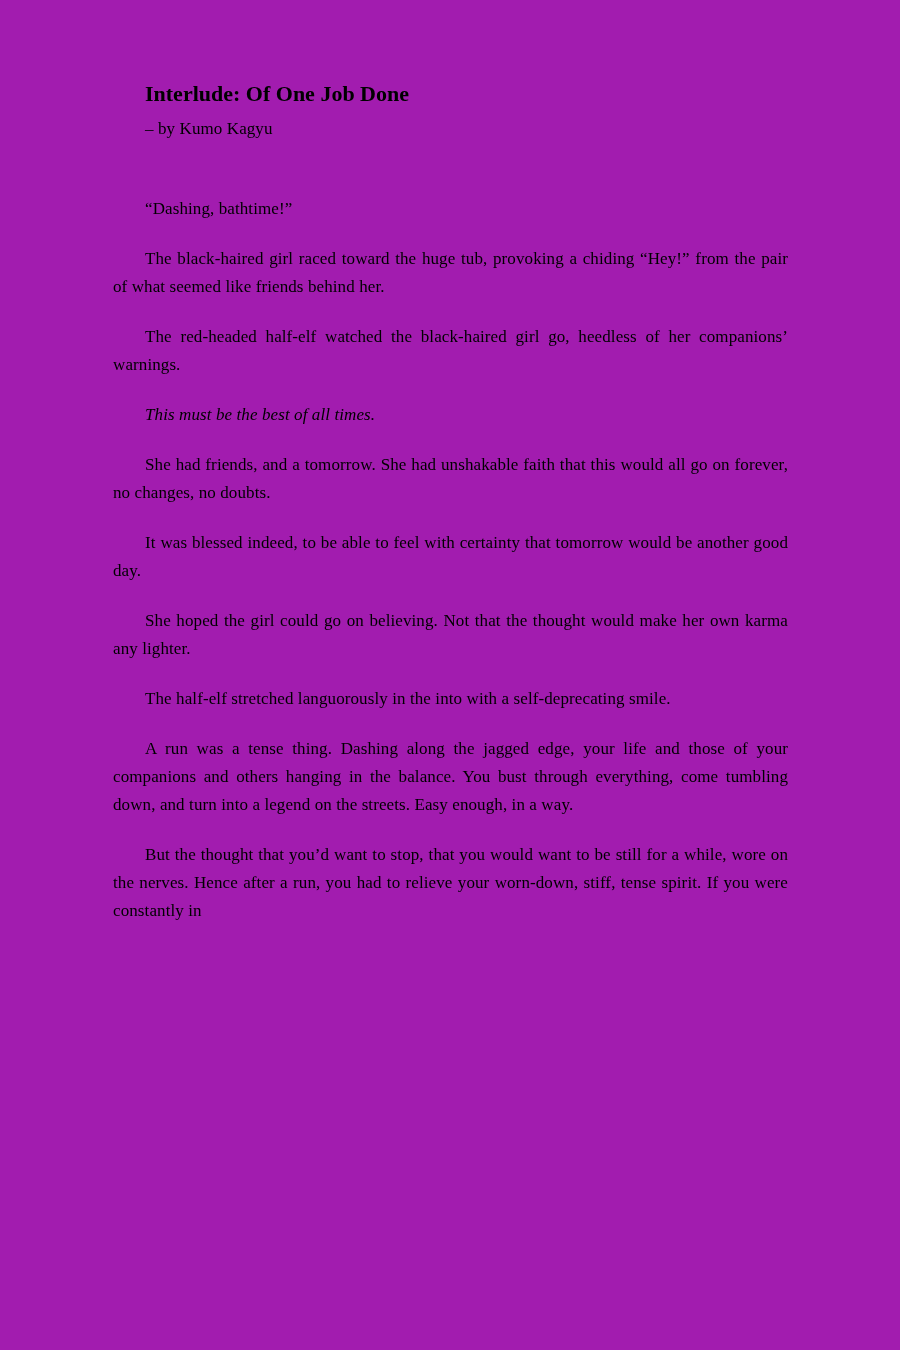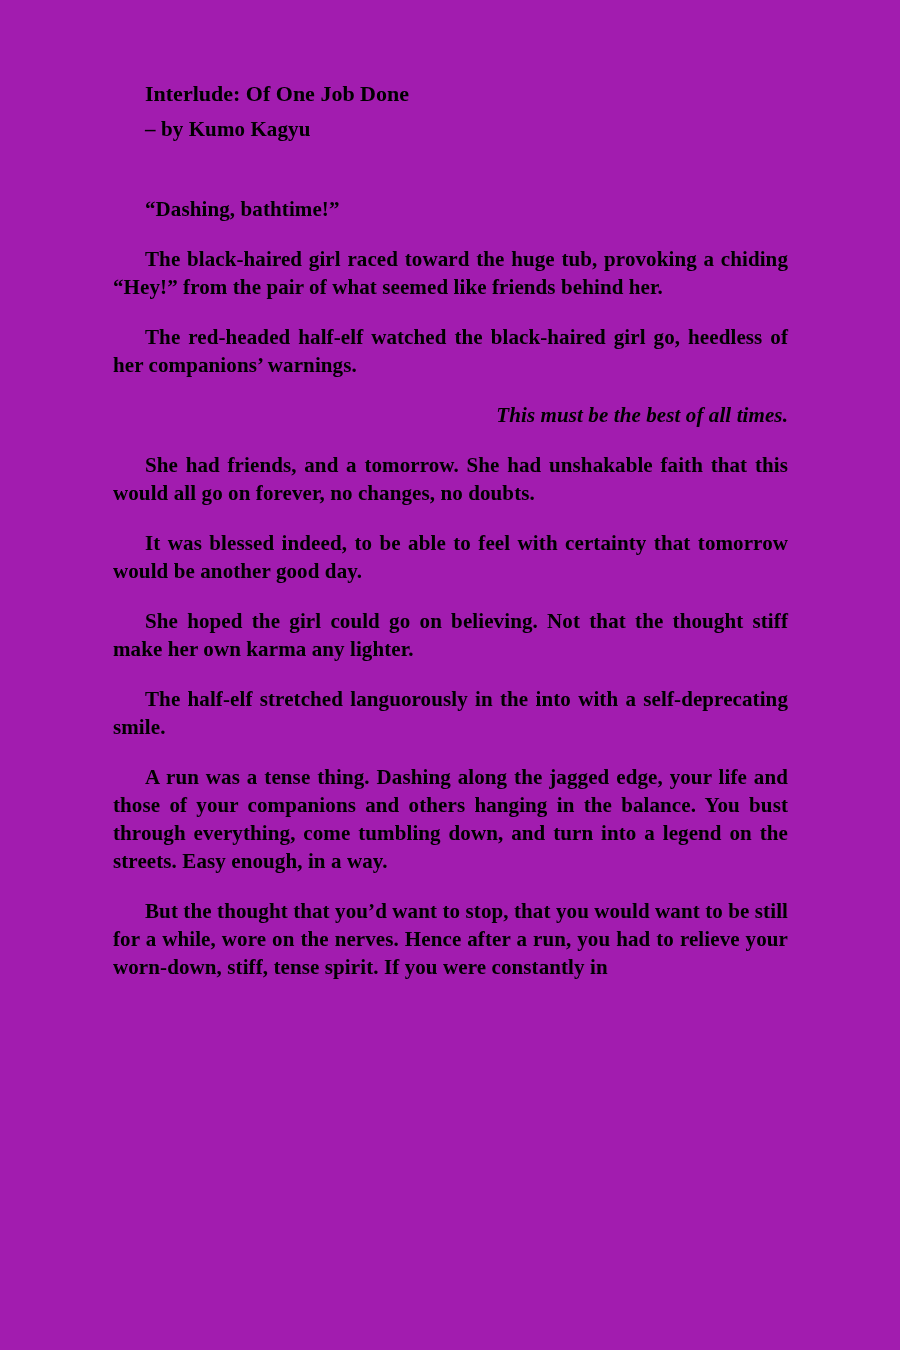"– by Kumo Kagyu" .para { font-size: 21px -> 17px; font-weight: bold -> none }
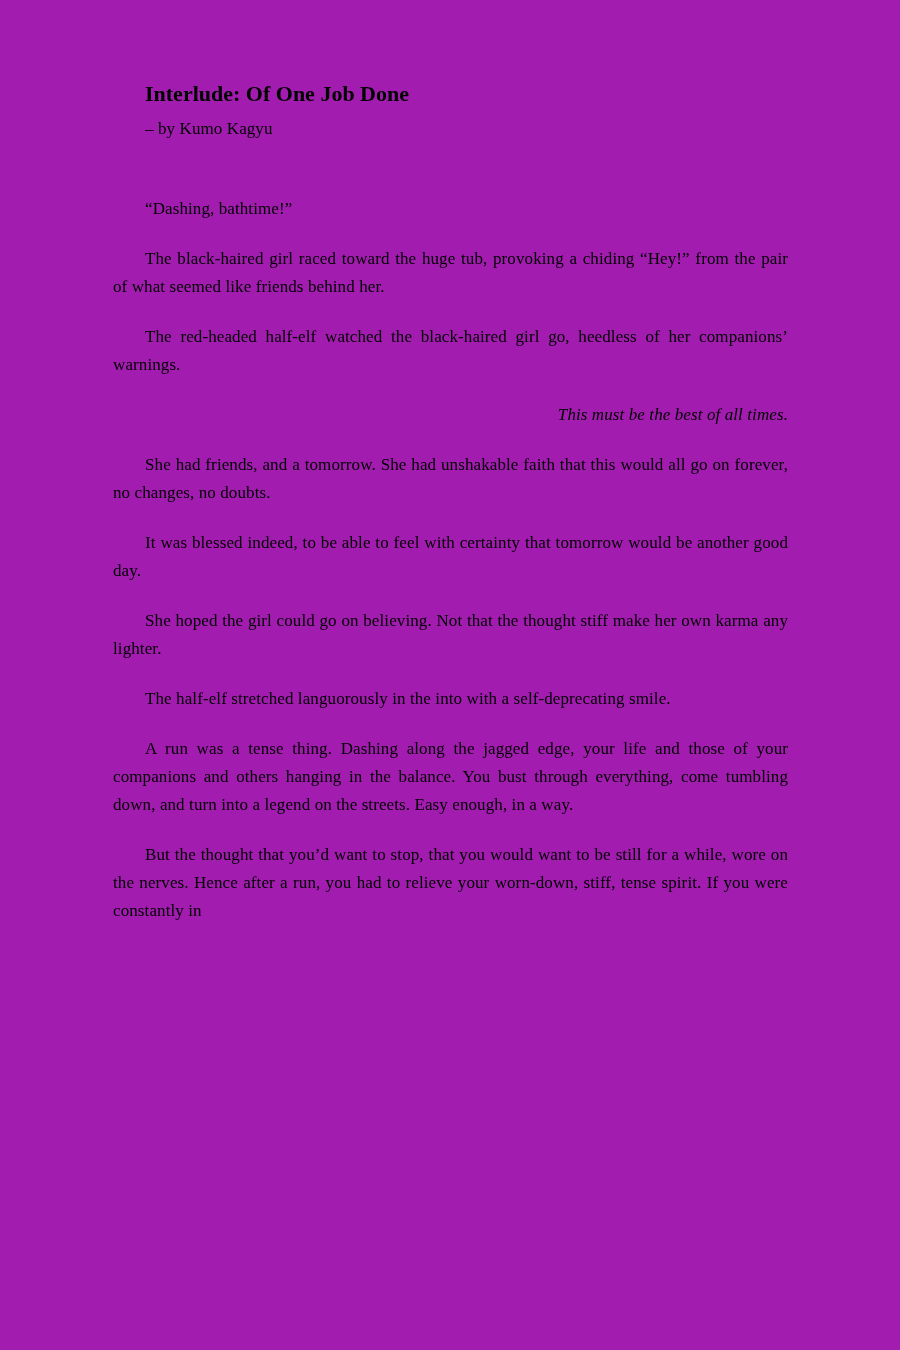"This must be the best" .italic { text-align: right -> left }
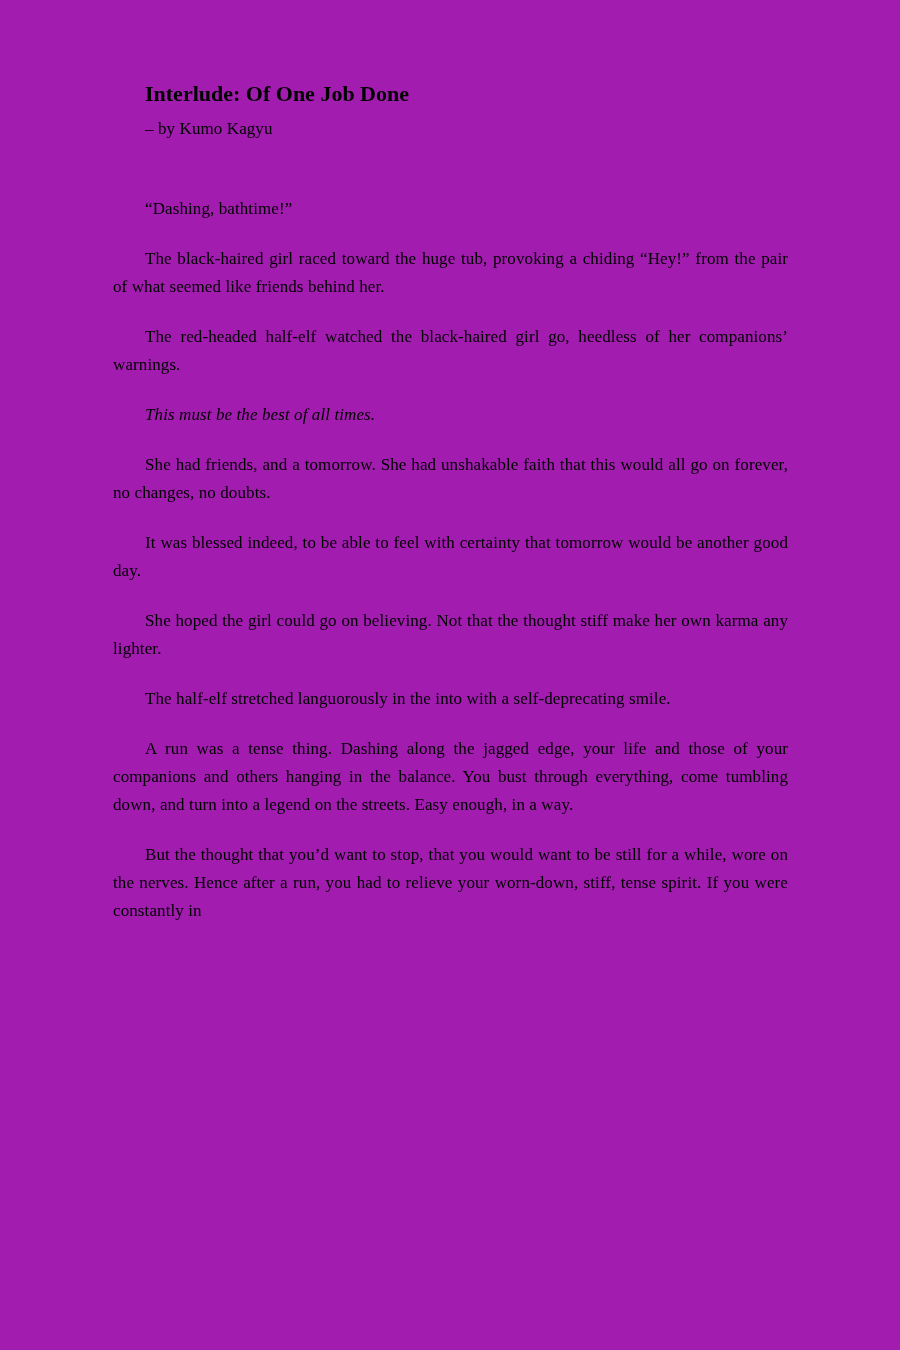"She hoped the girl could" p.para { text: stiff -> would }
